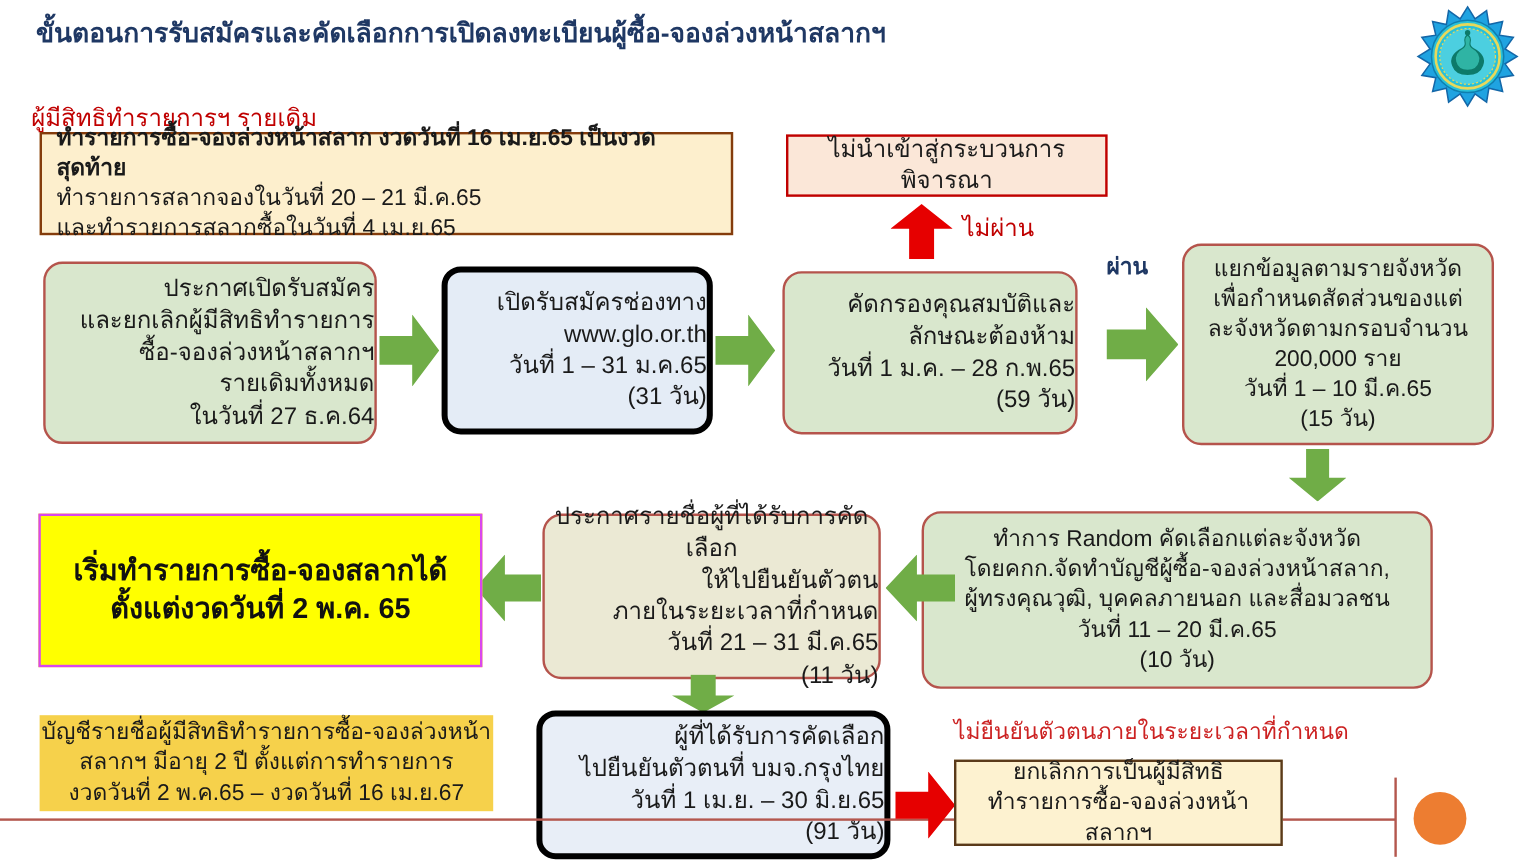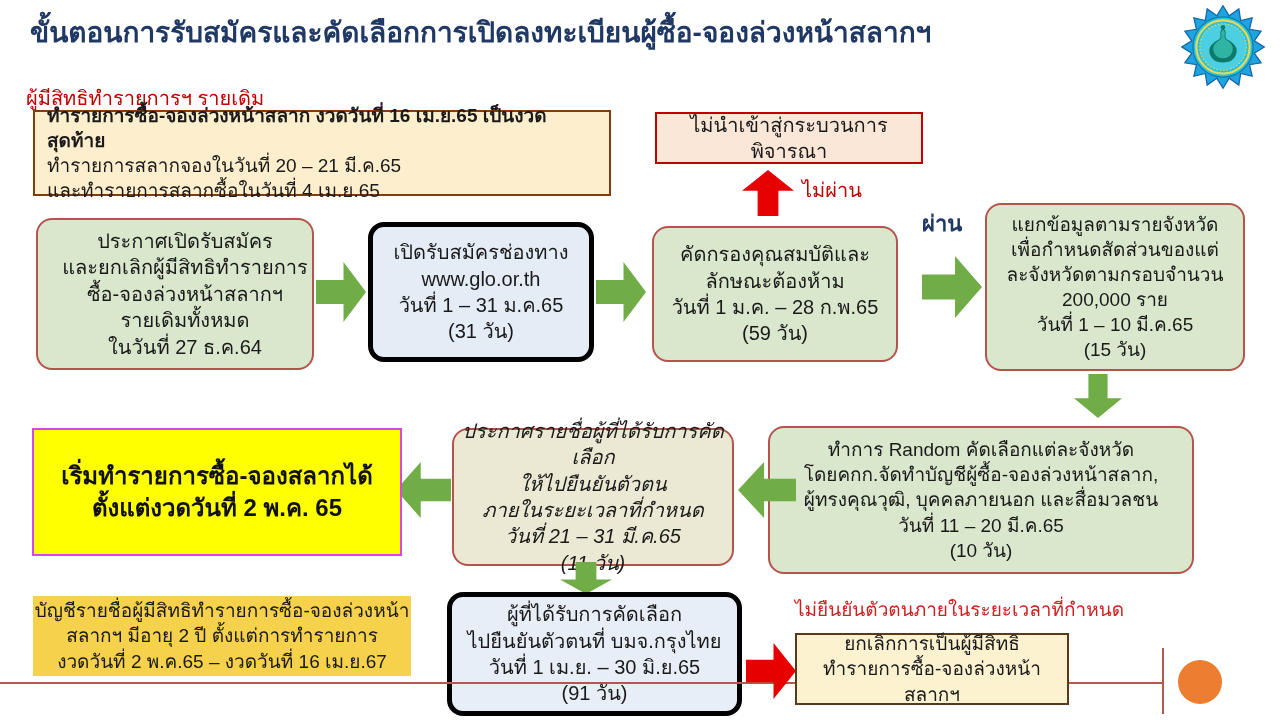"ขั้นตอนการรับสมัครและคัดเลือกการเปิดลงทะ" .title { font-size: 28px -> 22px }
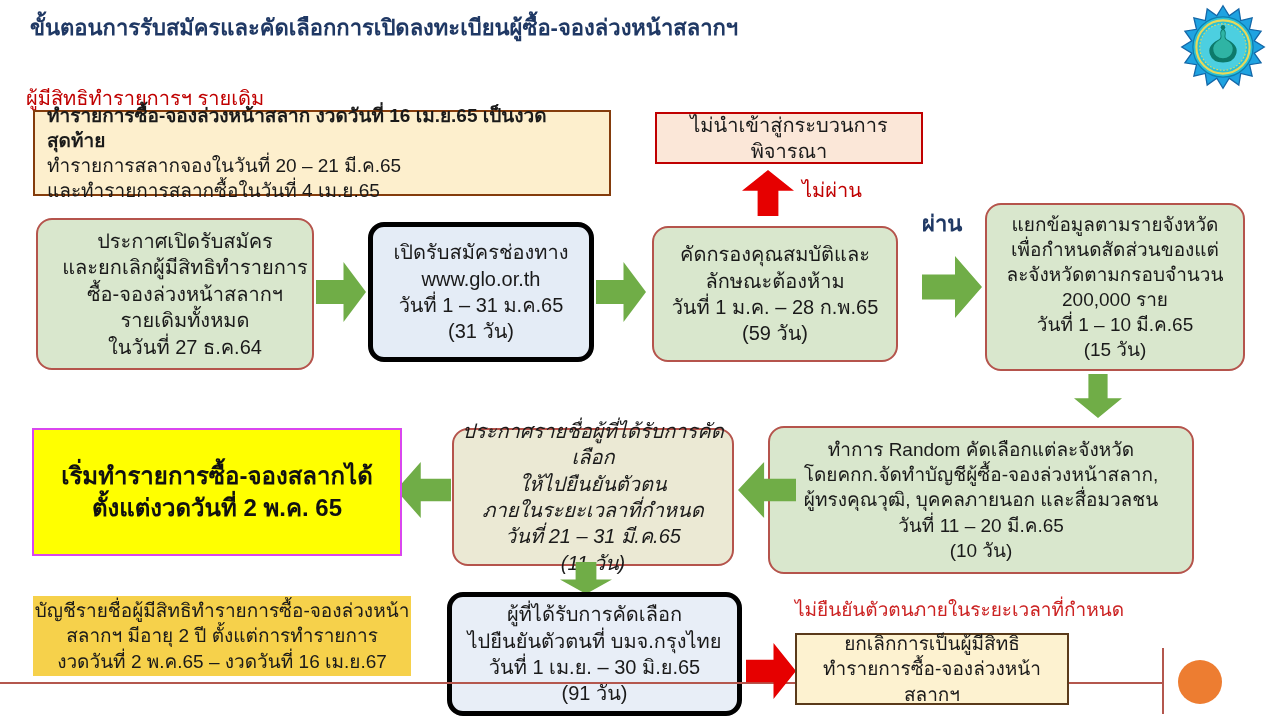"ไม่นำเข้าสู่กระบวนการพิจารณา" .fs20 { align-items: none -> flex-end }
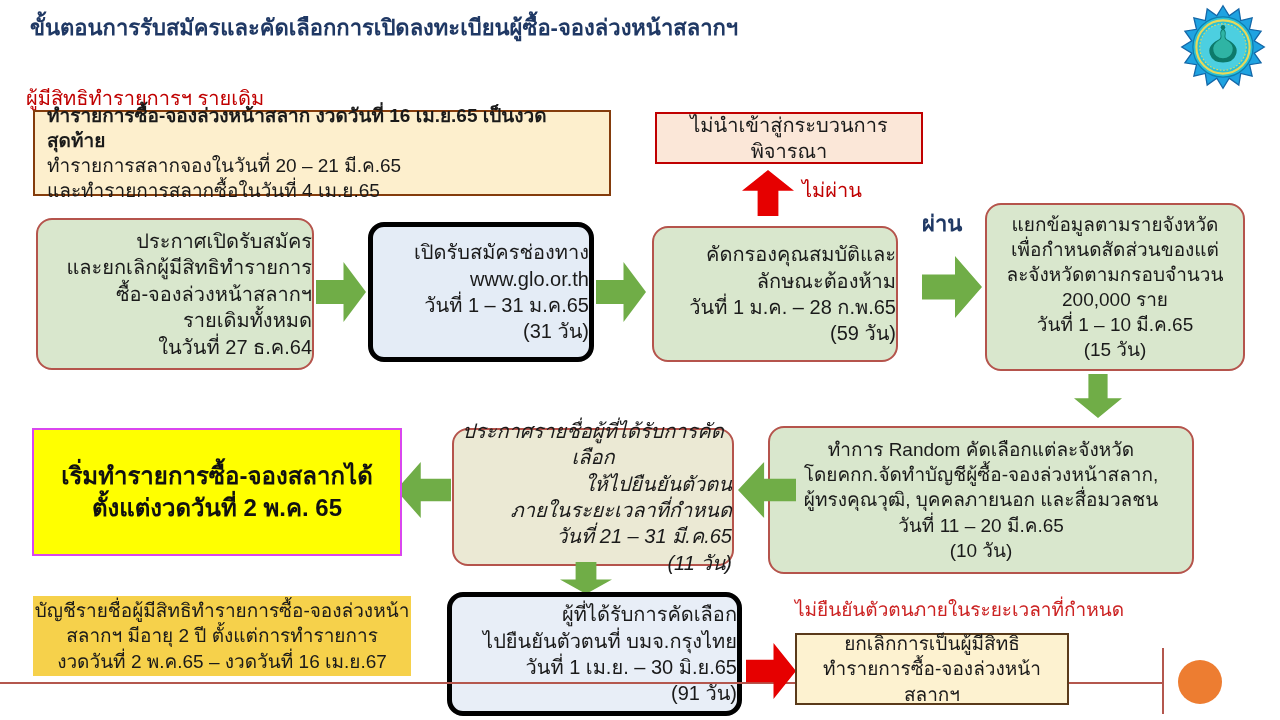"ผ่าน" .blue-label { font-size: 22px -> 19px }
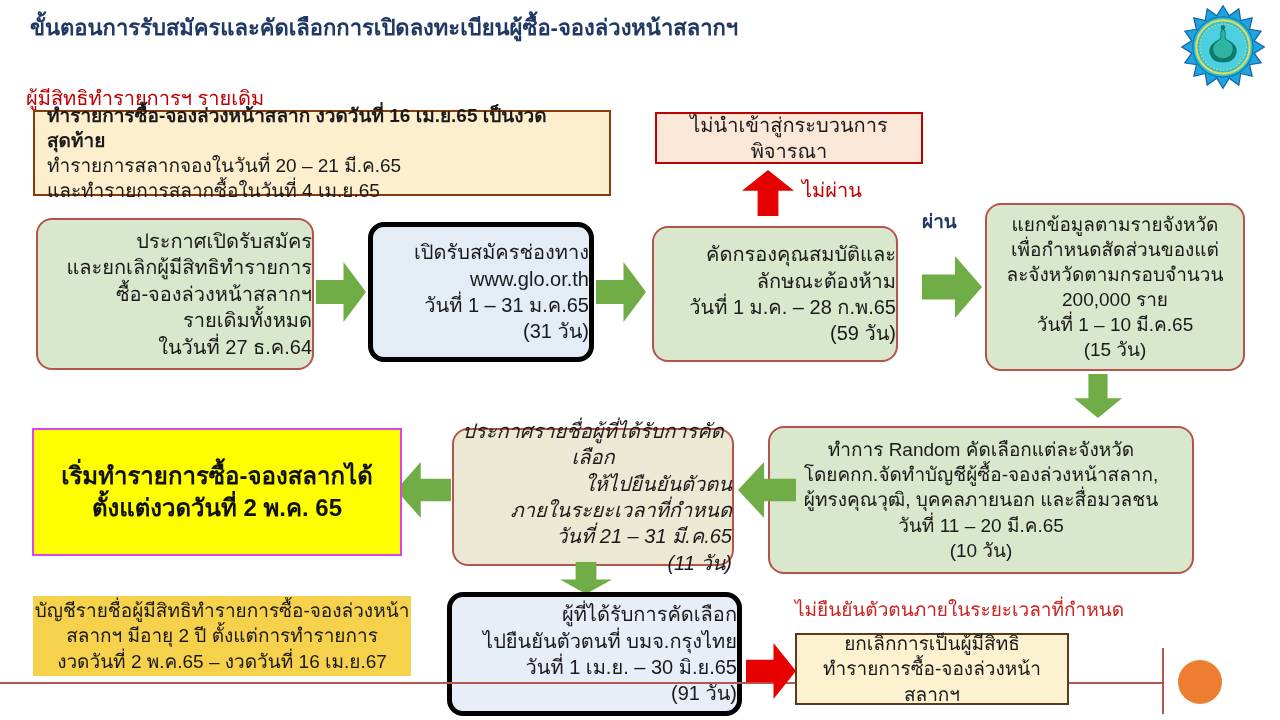"ประกาศรายชื่อผู้ที่ได้รับการคัดเลือก" .cream-box { font-style: italic -> none }
